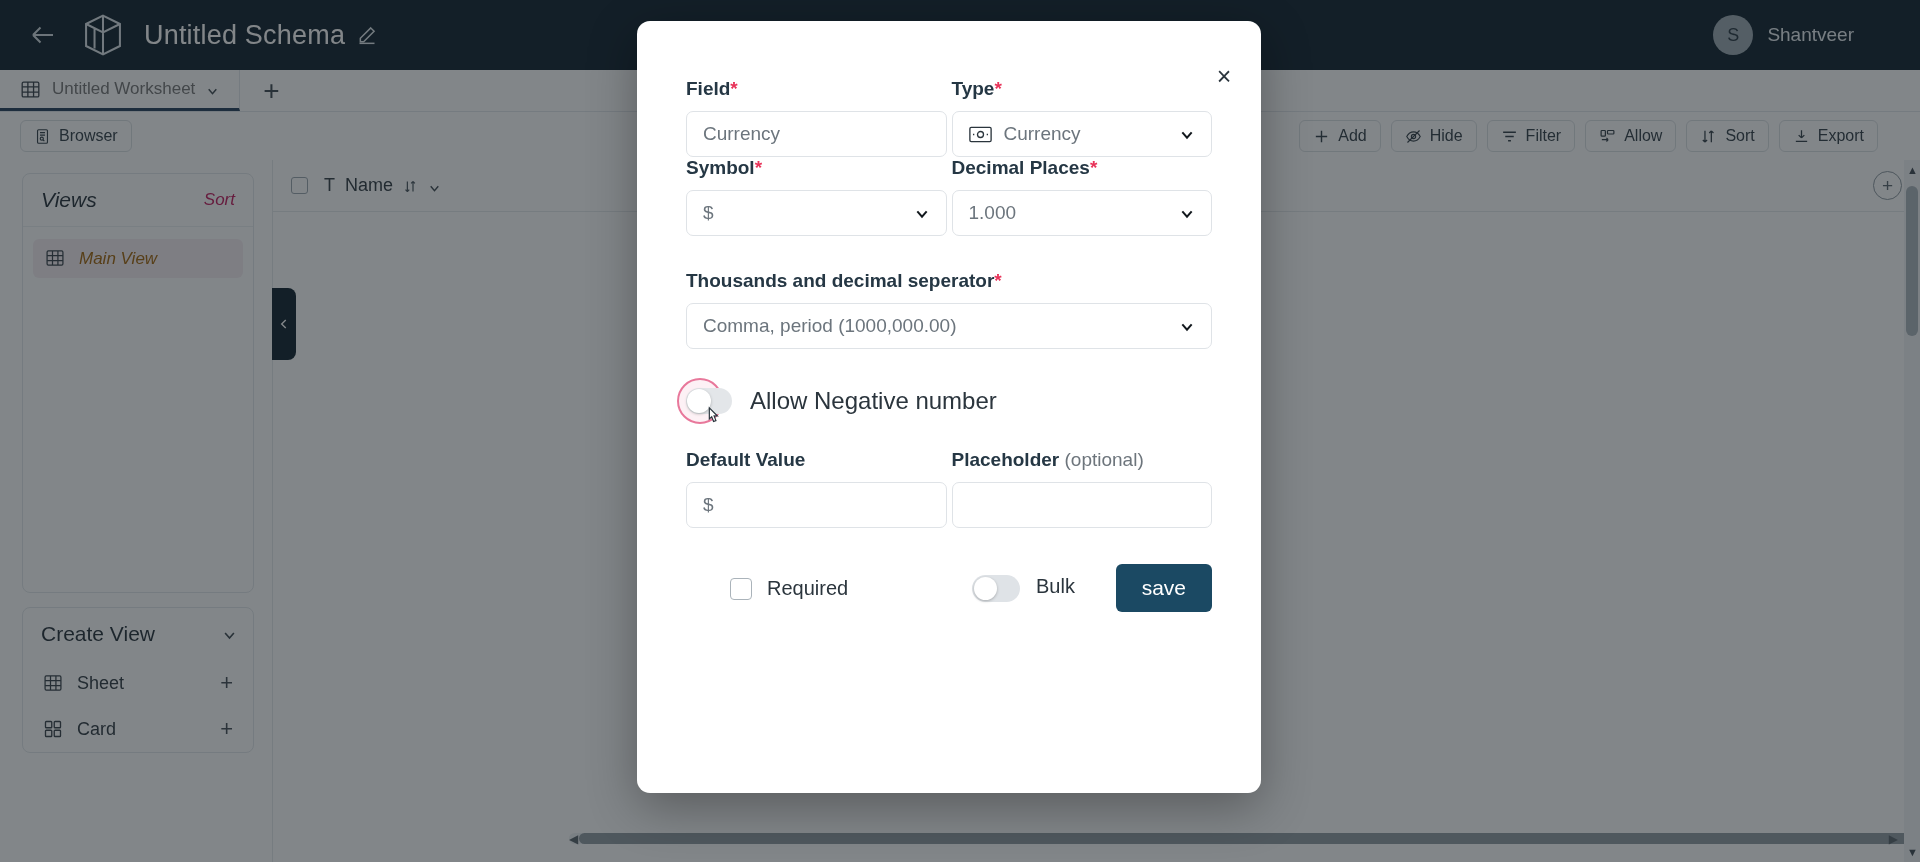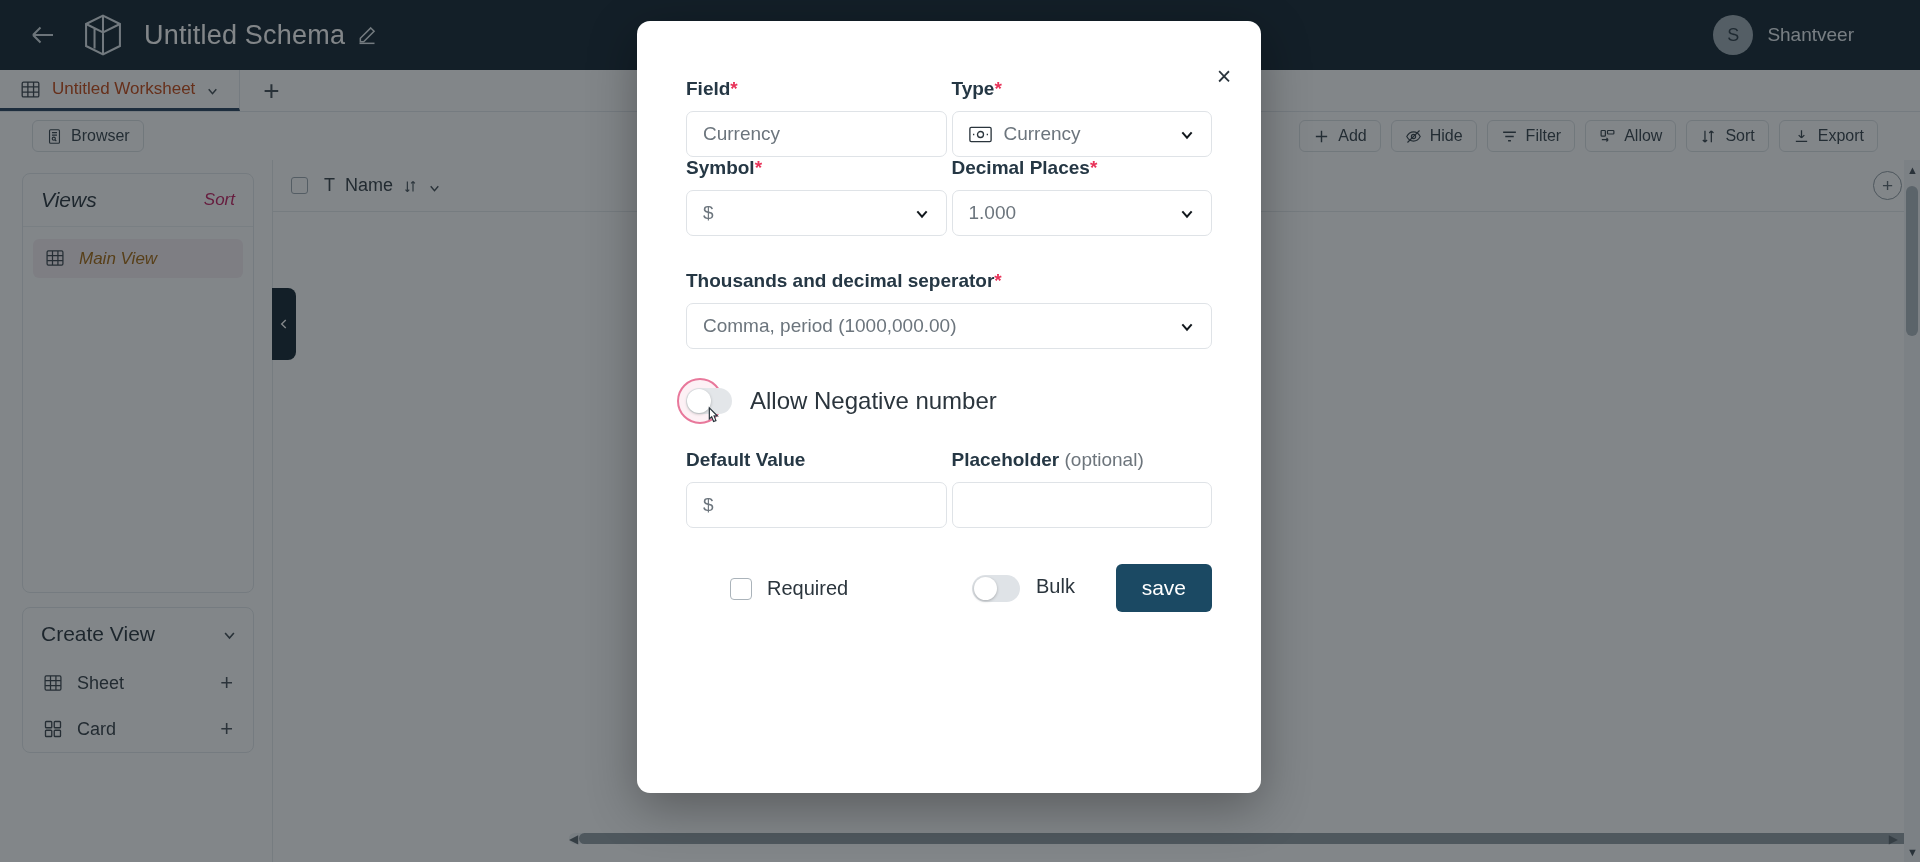"Untitled Worksheet" .ws-tab { color: #c2410c -> #737373 }
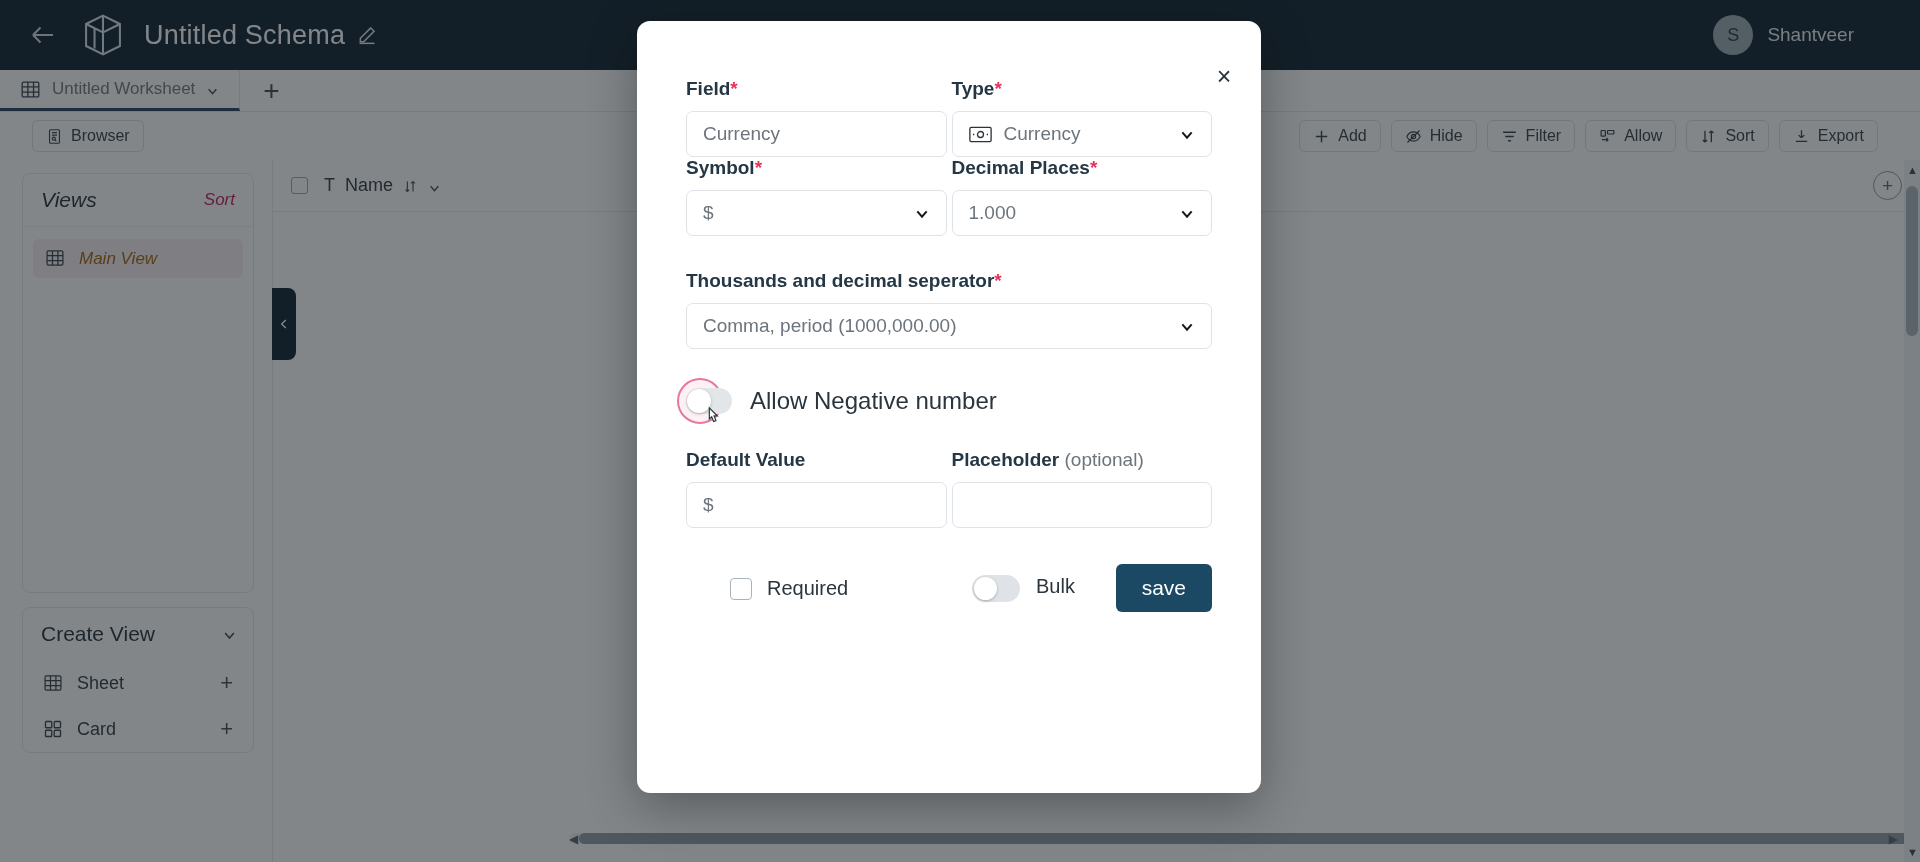"Browser" .toolbar { left: 12px -> 0 }
